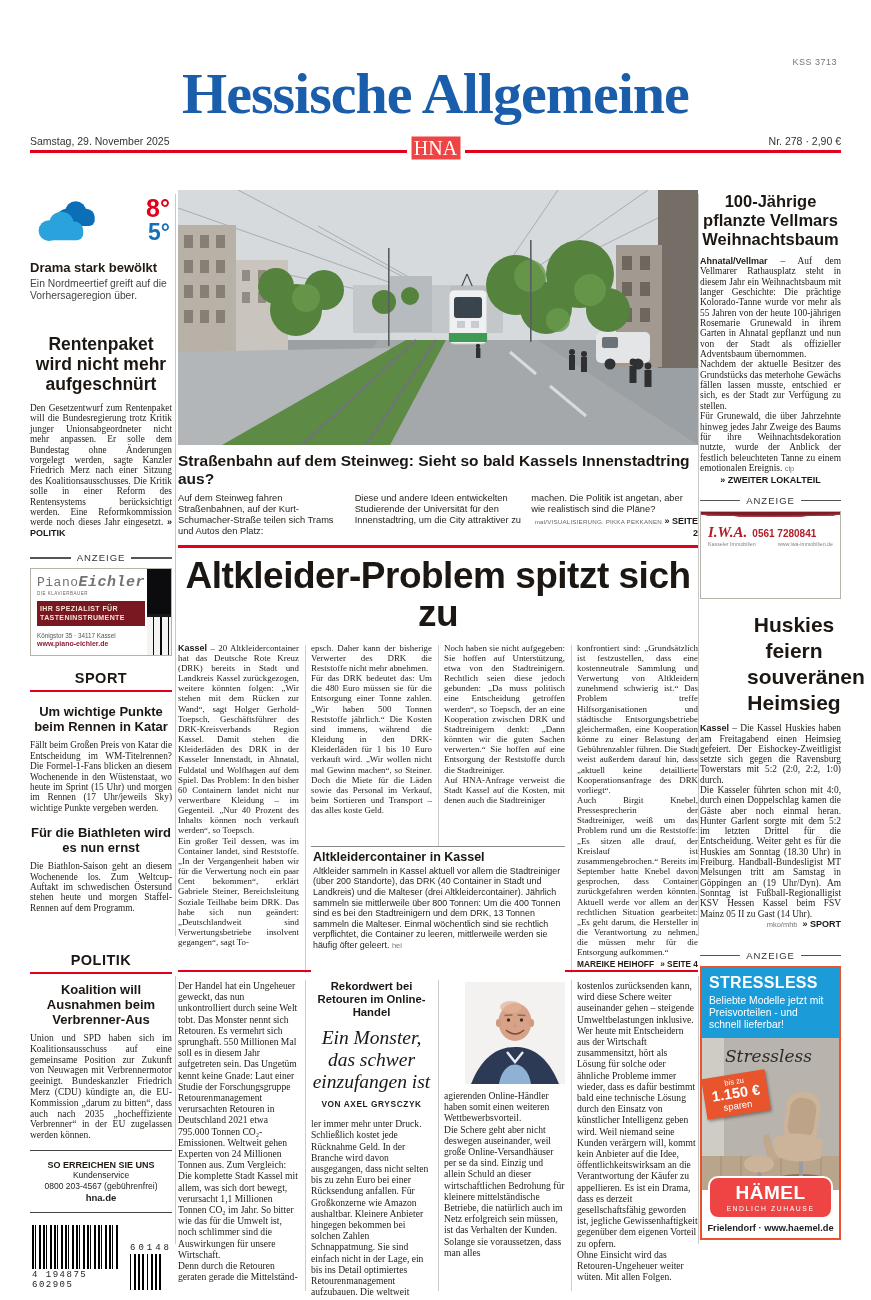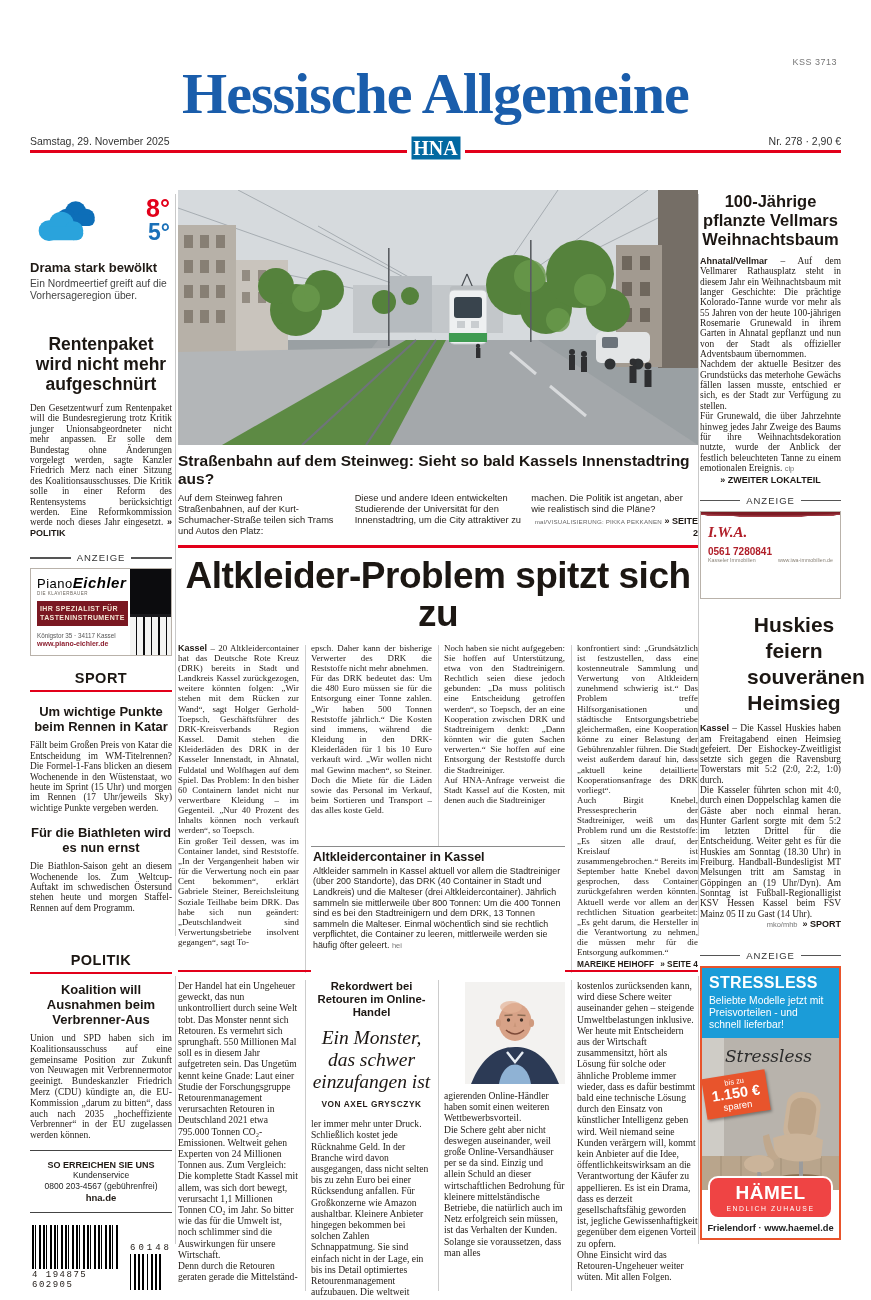"HNA" .hna-box { background: #0369a1 -> #ef4444; font-weight: bold -> normal }
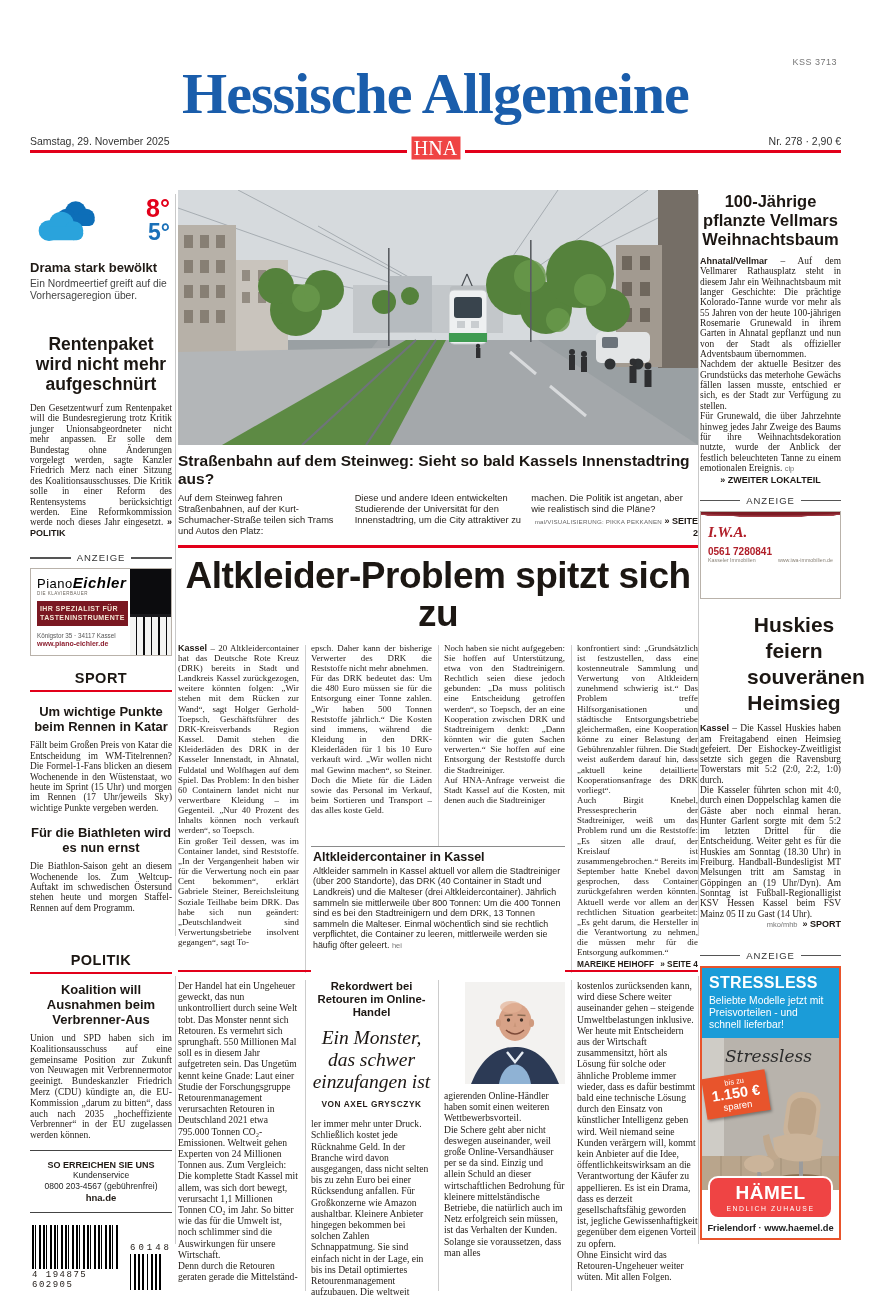"I.W.A." .iwa-row { flex-direction: column -> none }
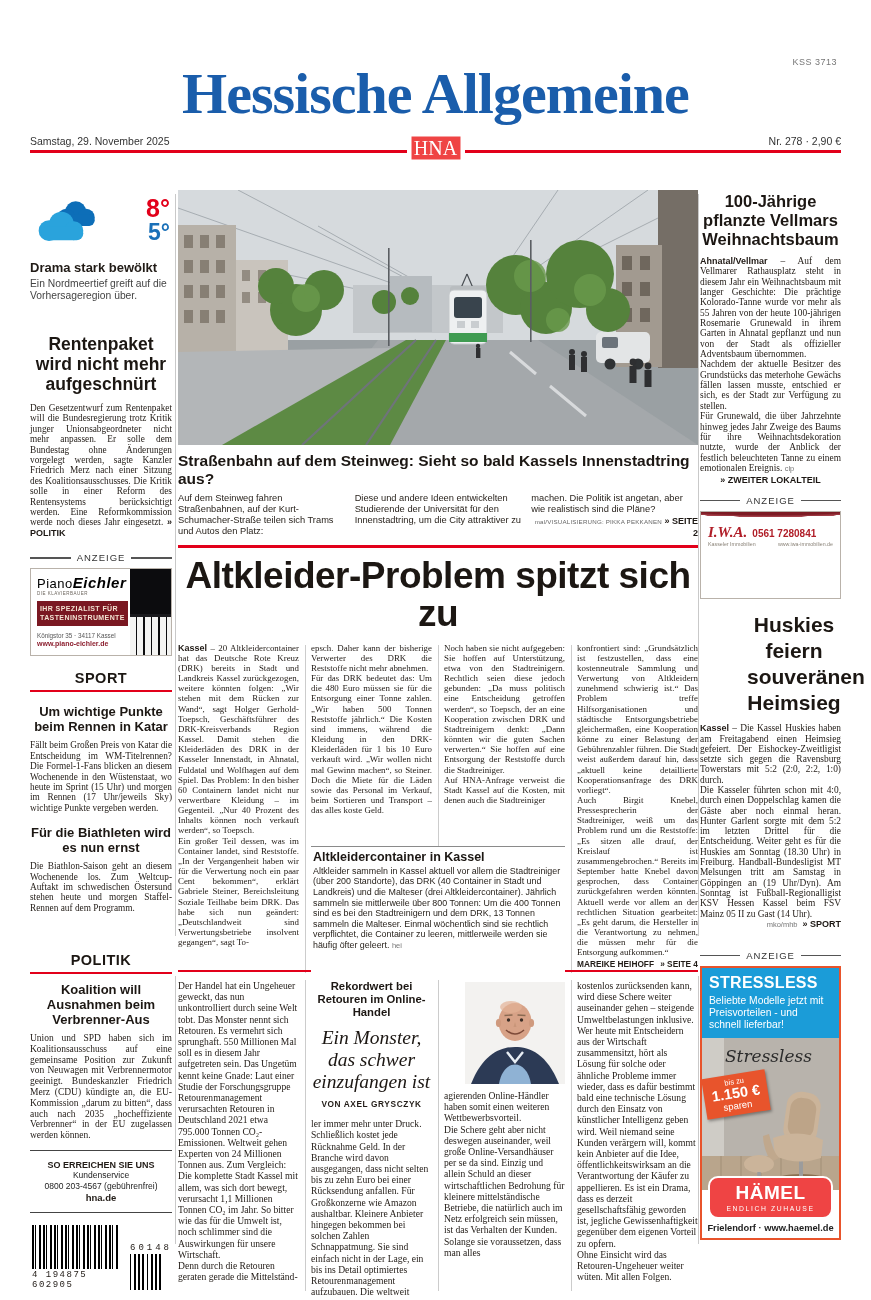"PianoEichler" .piano-brand { color: #000000 -> #737373; font-family: Liberation Sans, sans-serif -> Liberation Mono, monospace }
